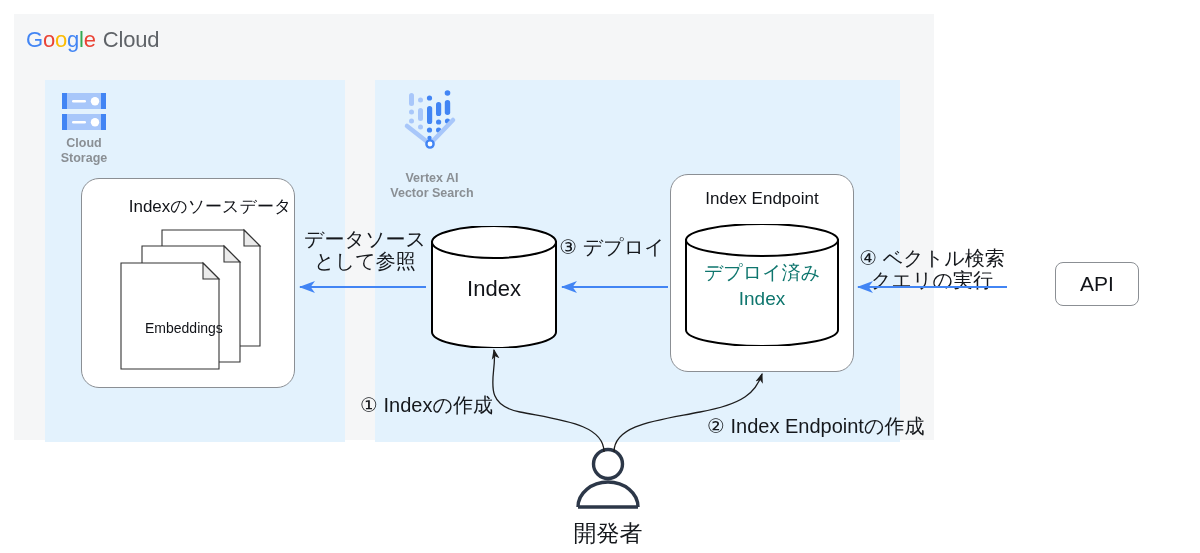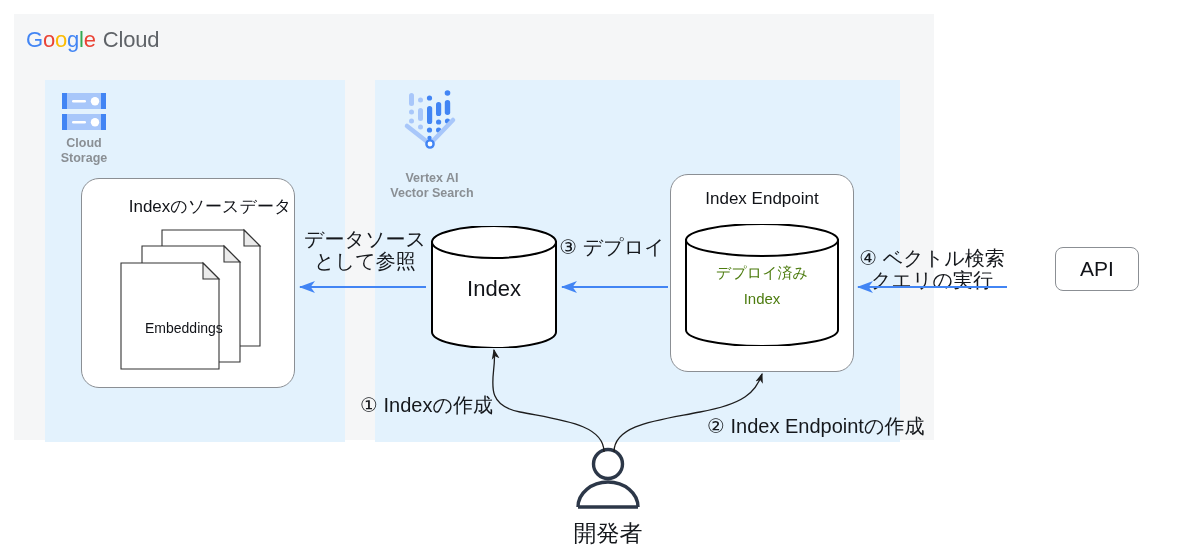"デプロイ済み" div.abs { color: #4d7c0f -> #0f766e; font-size: 15px -> 19px }
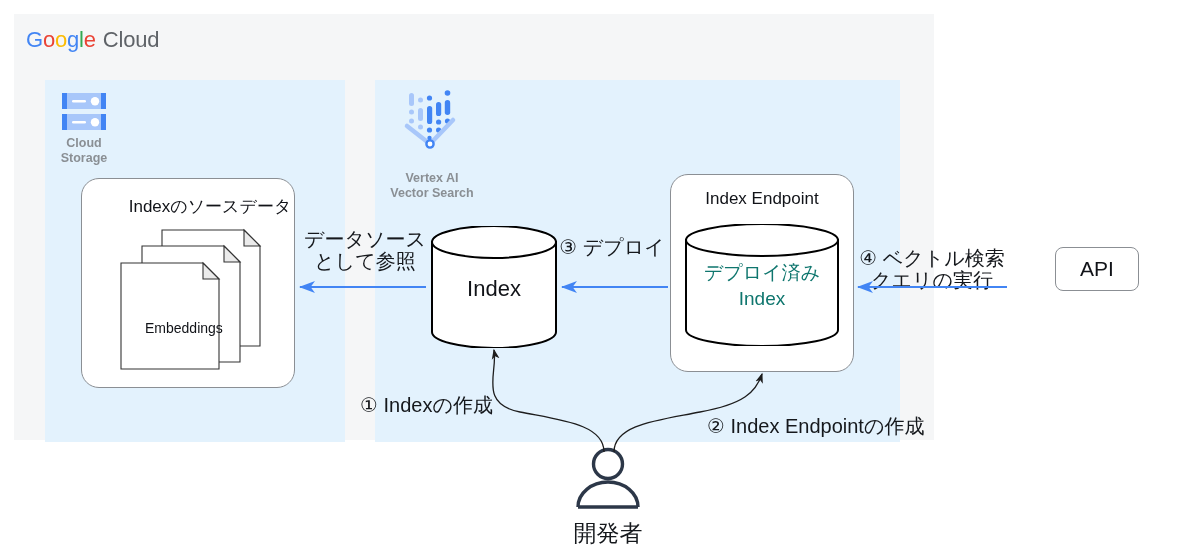"API" div.abs { top: 247px -> 262px }
